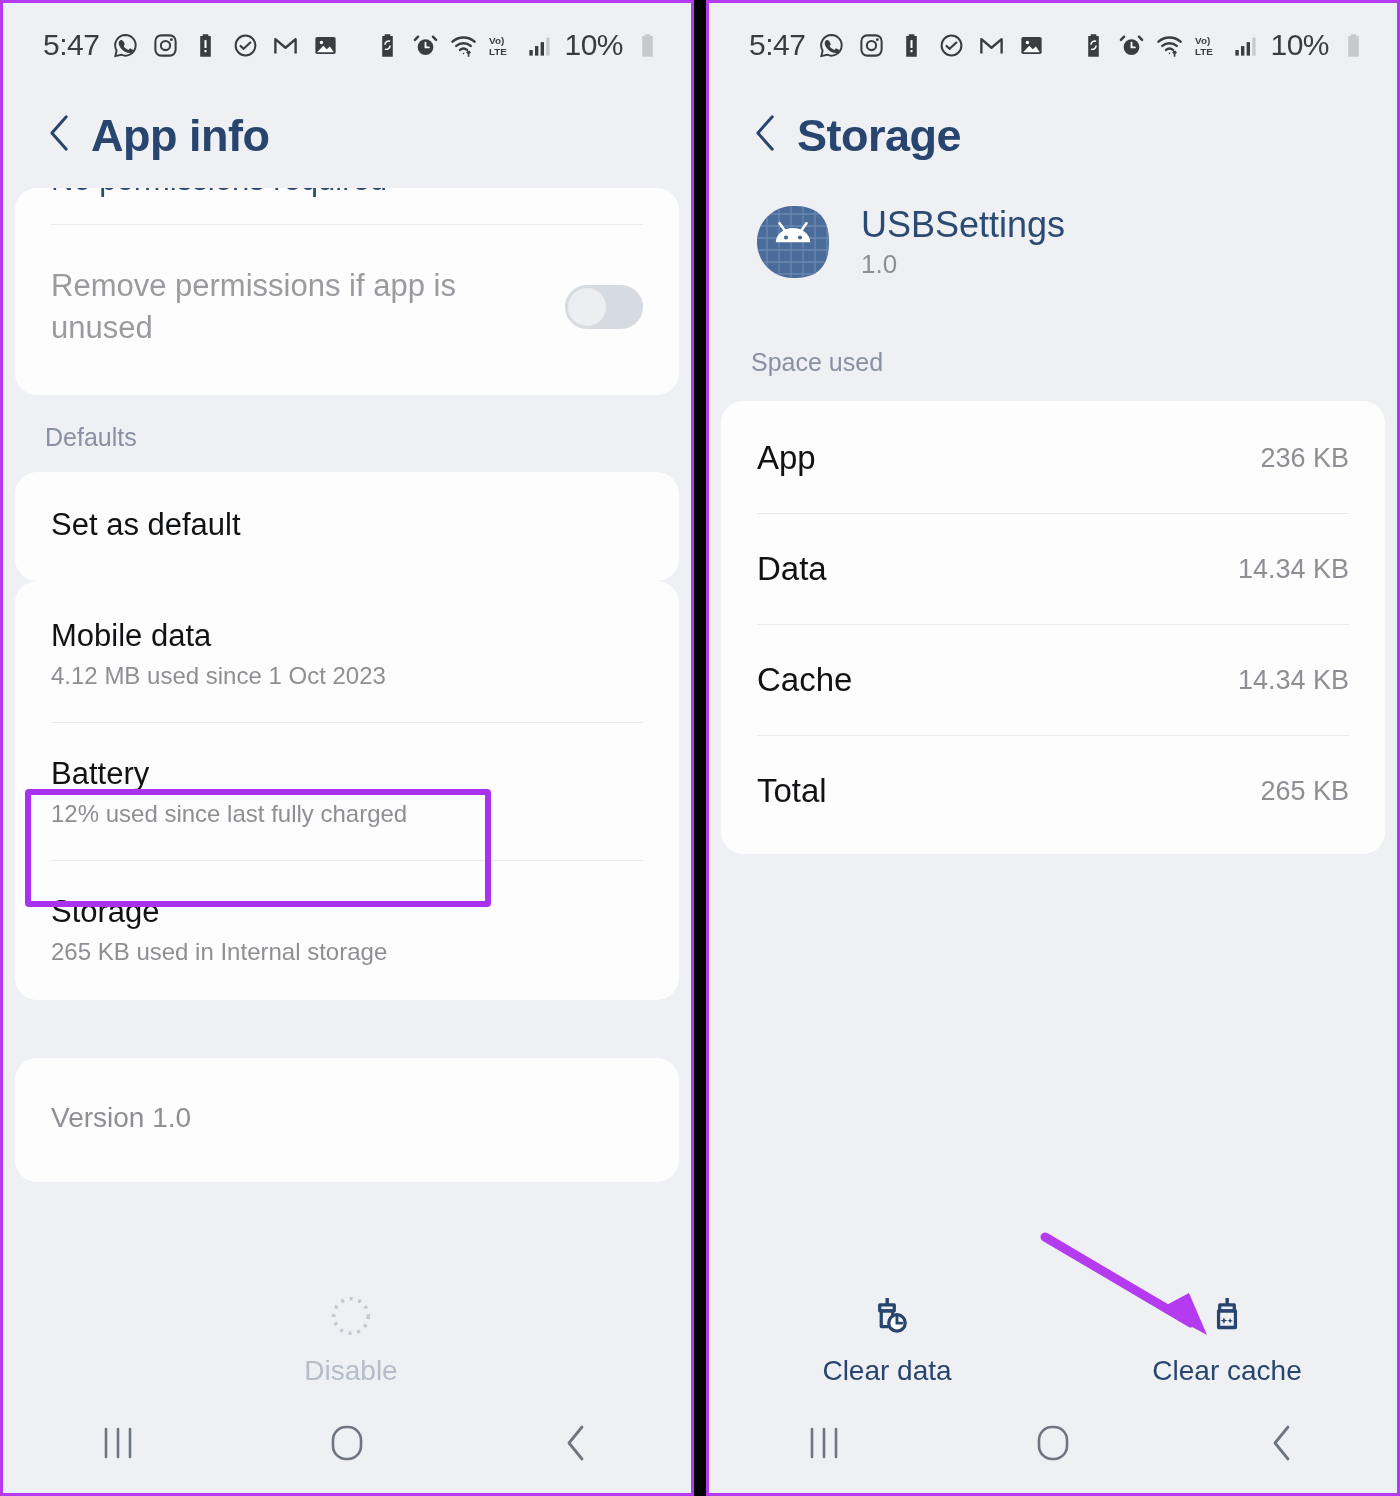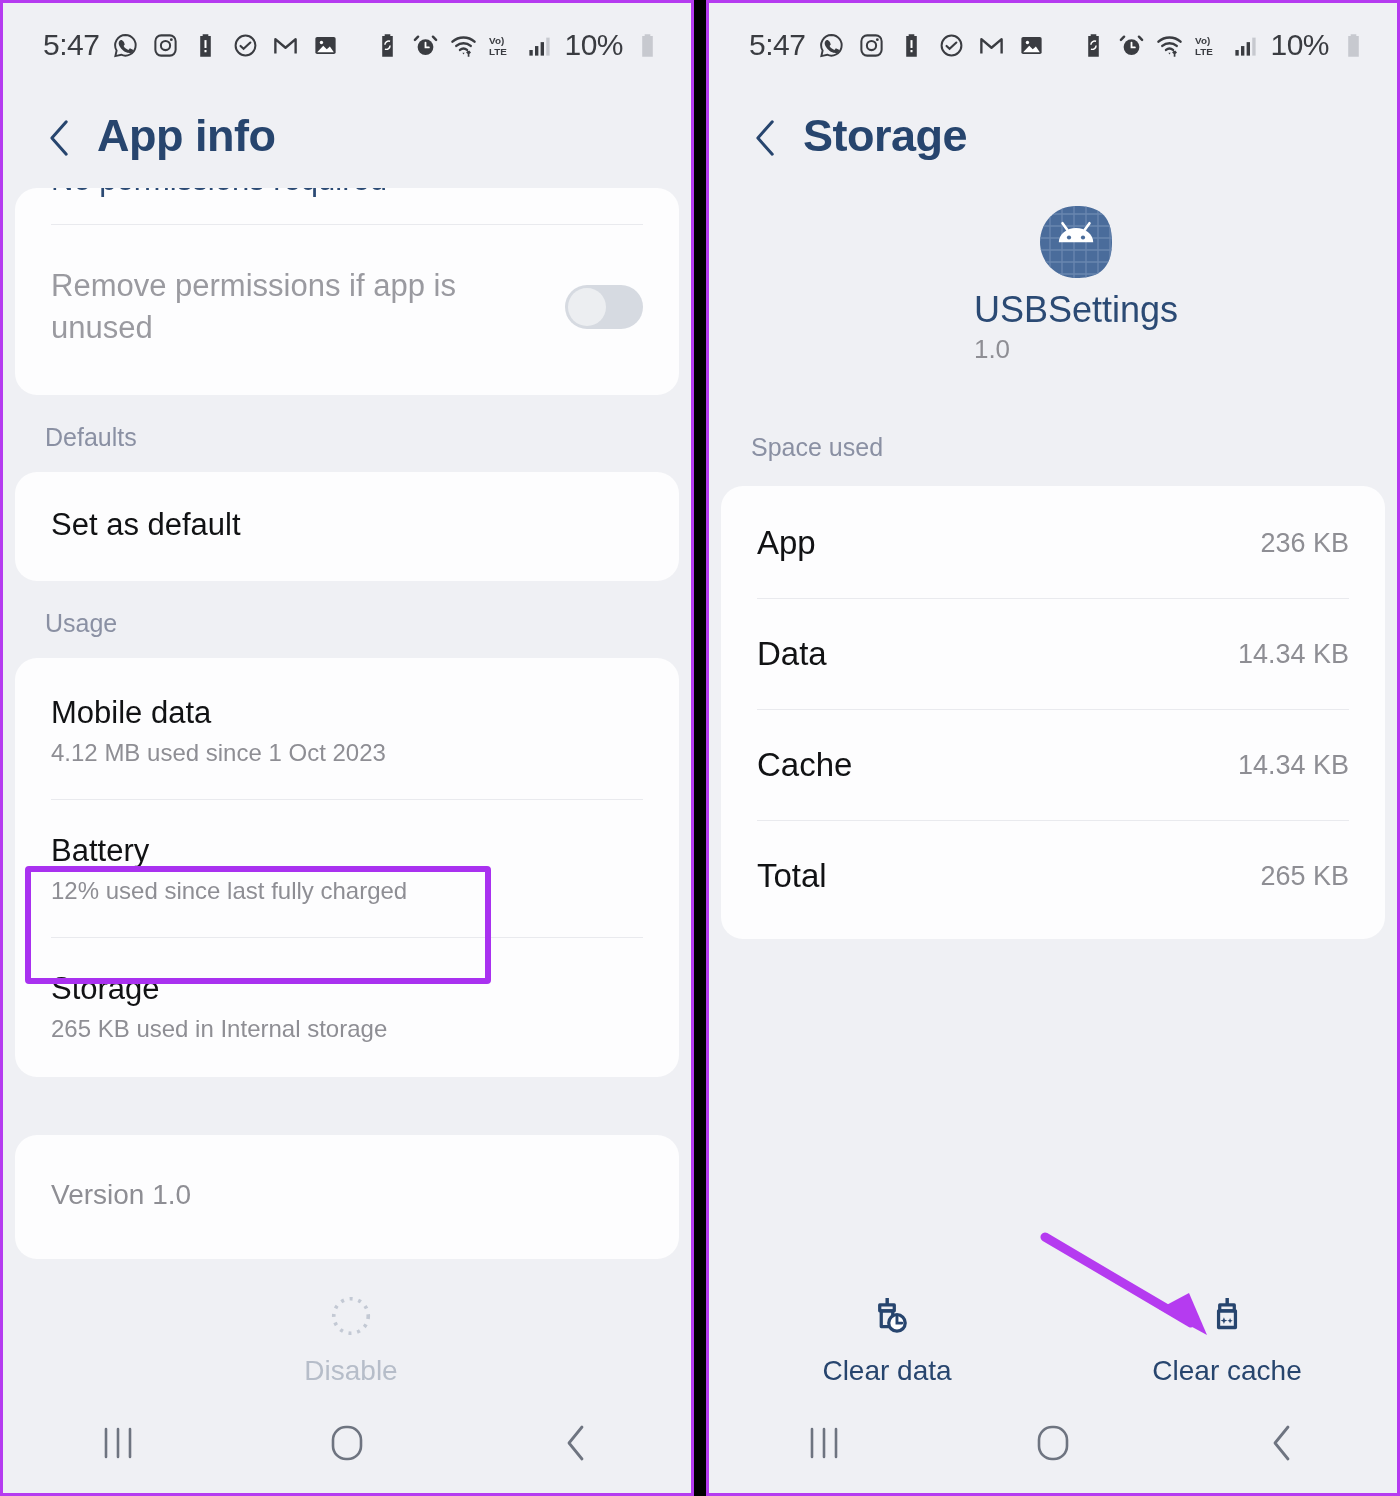"App info" .titlebar { align-items: flex-end -> flex-start; gap: 22px -> 16px }
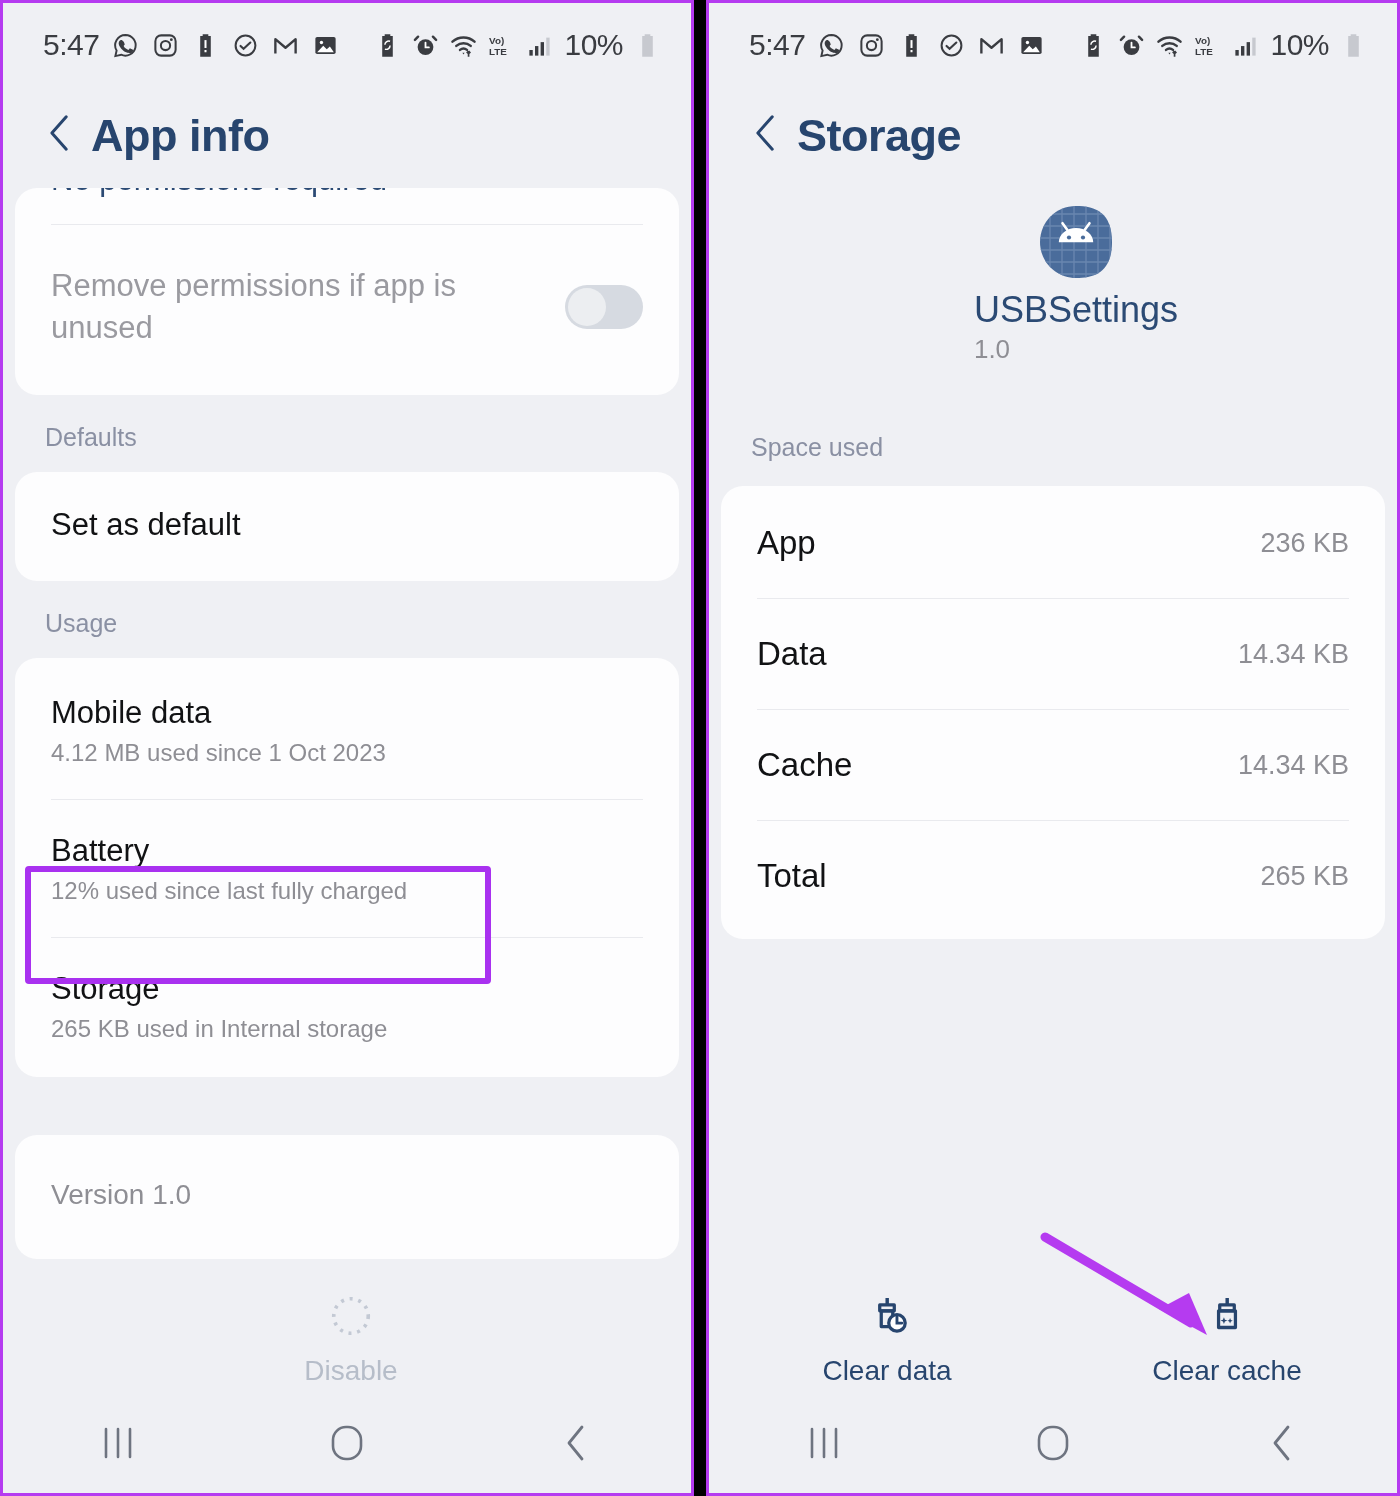"USBSettings" .appheader { flex-direction: column -> none; gap: 9px -> 30px }
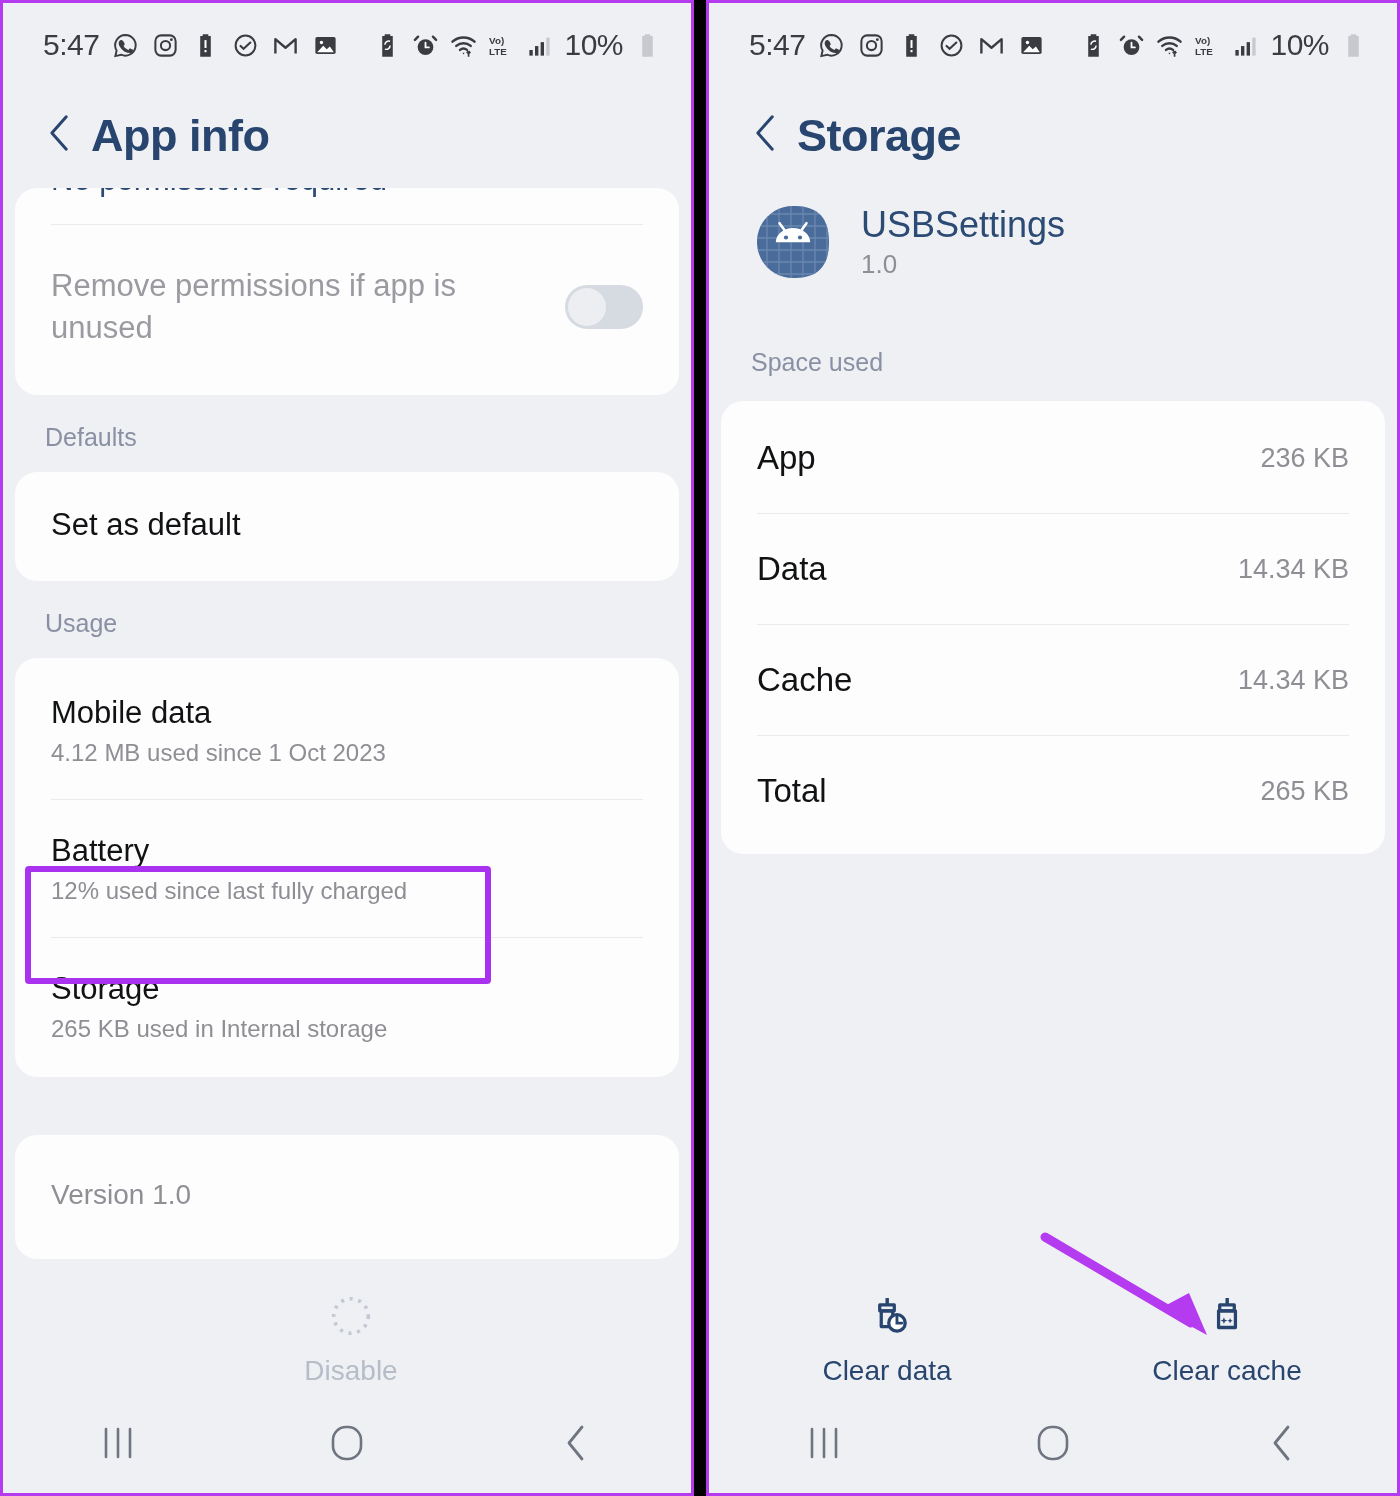"Usage" div.sect-head { html: <div>Usage</div> -> none }
